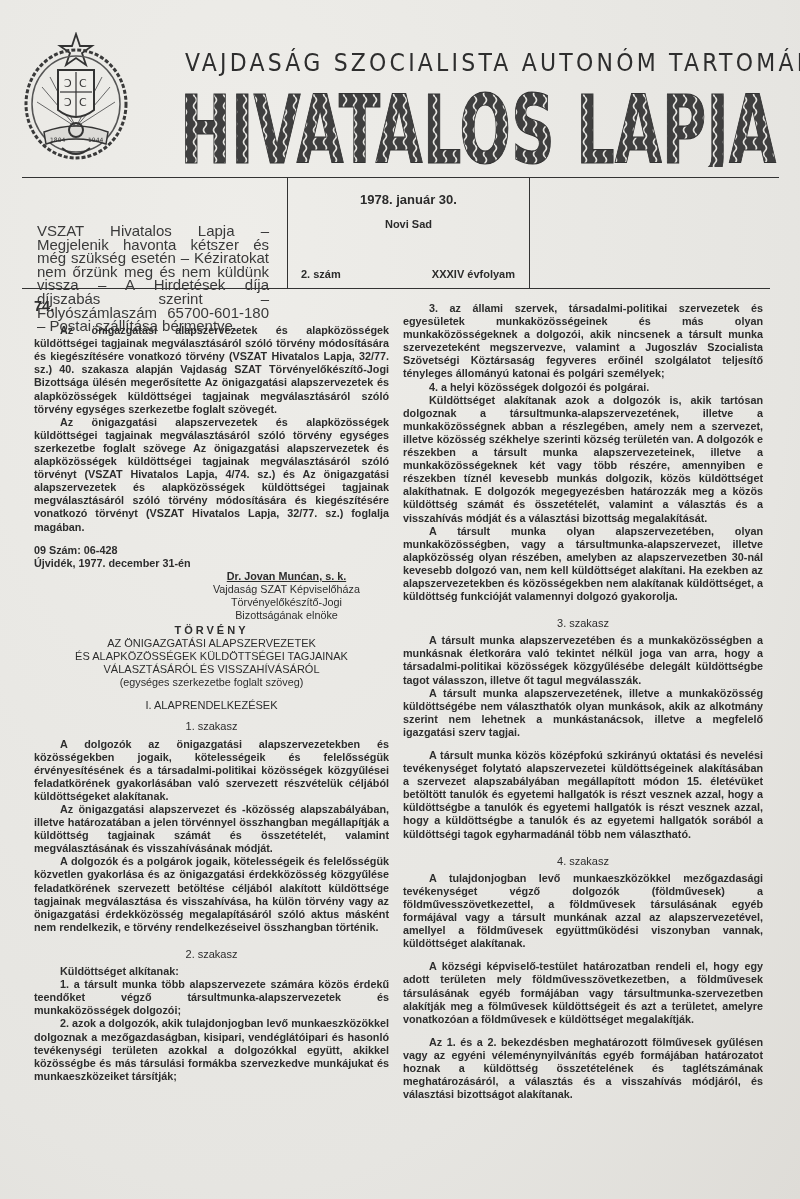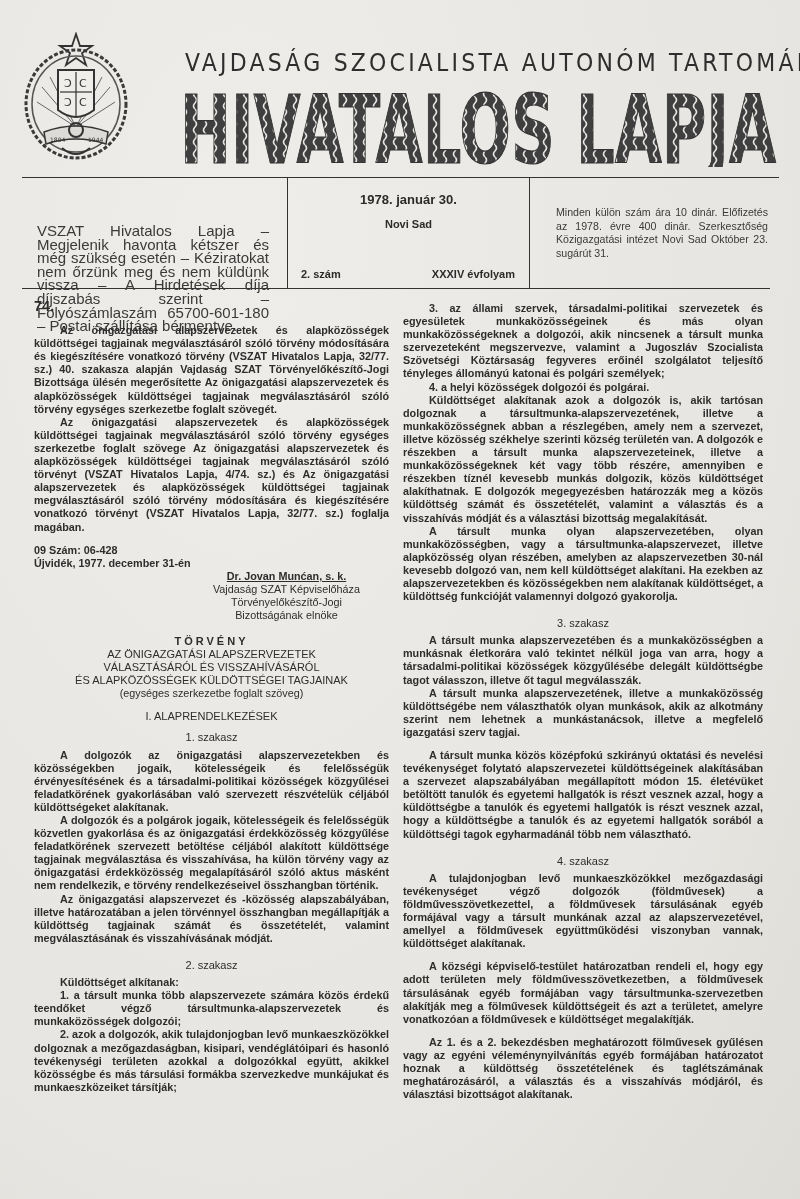"Minden külön szám ára 10" div.infobox-right { html: <div>Minden külön szám ára 10 dinár. Előfizetés az 1978. évre 400 dinár. Szerkesztőség Közigazgatási intézet Novi Sad Október 23. sugárút 31.</div> -> none }
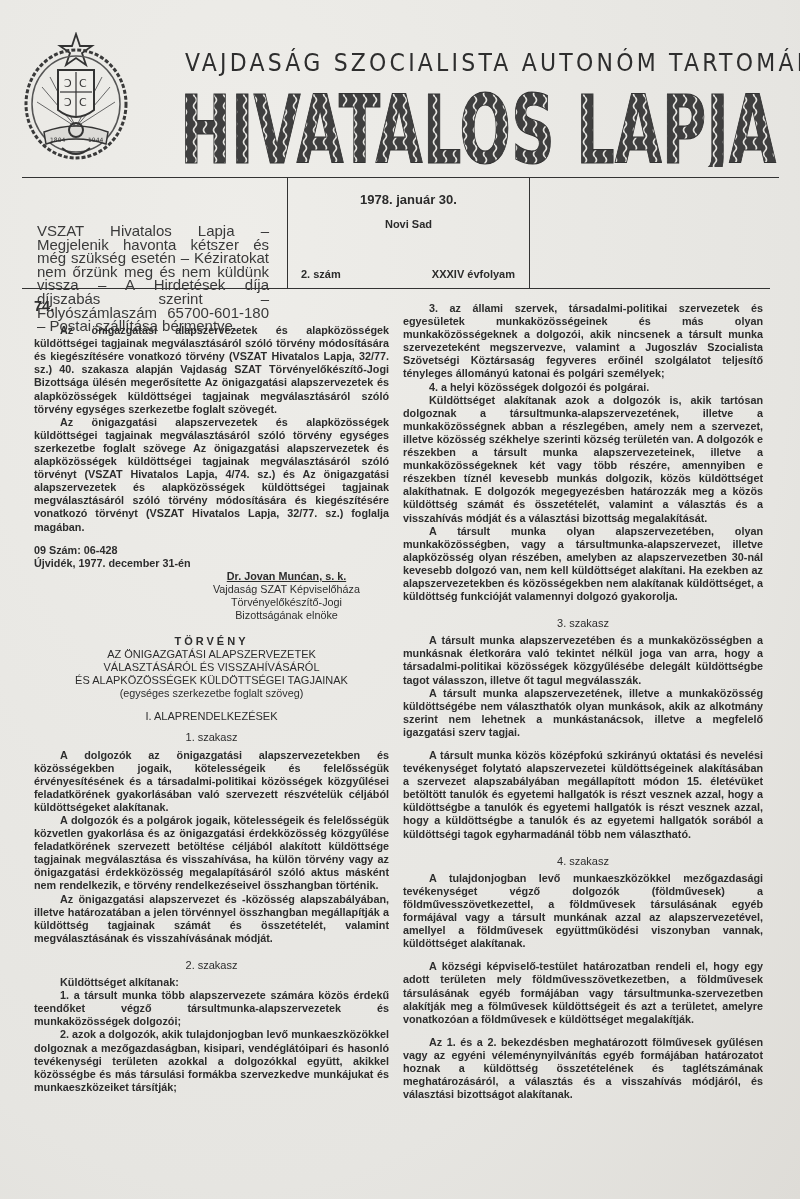"TÖRVÉNY" .law-title { margin-top: 13px -> 2px }
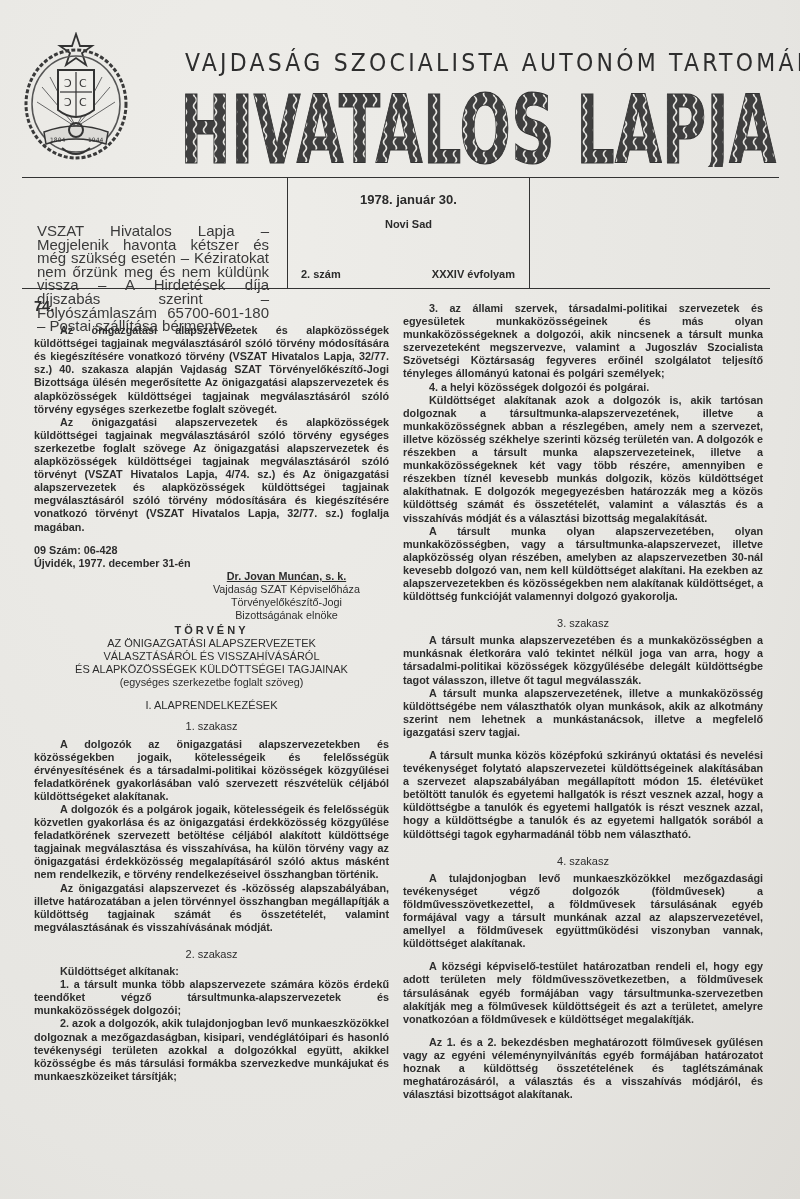"VÁLASZTÁSÁRÓL ÉS VISSZAHÍVÁSÁRÓL" div.law-sub { order: before "ÉS ALAPKÖZÖSSÉGEK KÜLDÖTTSÉGEI TAGJAINAK" -> after "ÉS ALAPKÖZÖSSÉGEK KÜLDÖTTSÉGEI TAGJAINAK" }
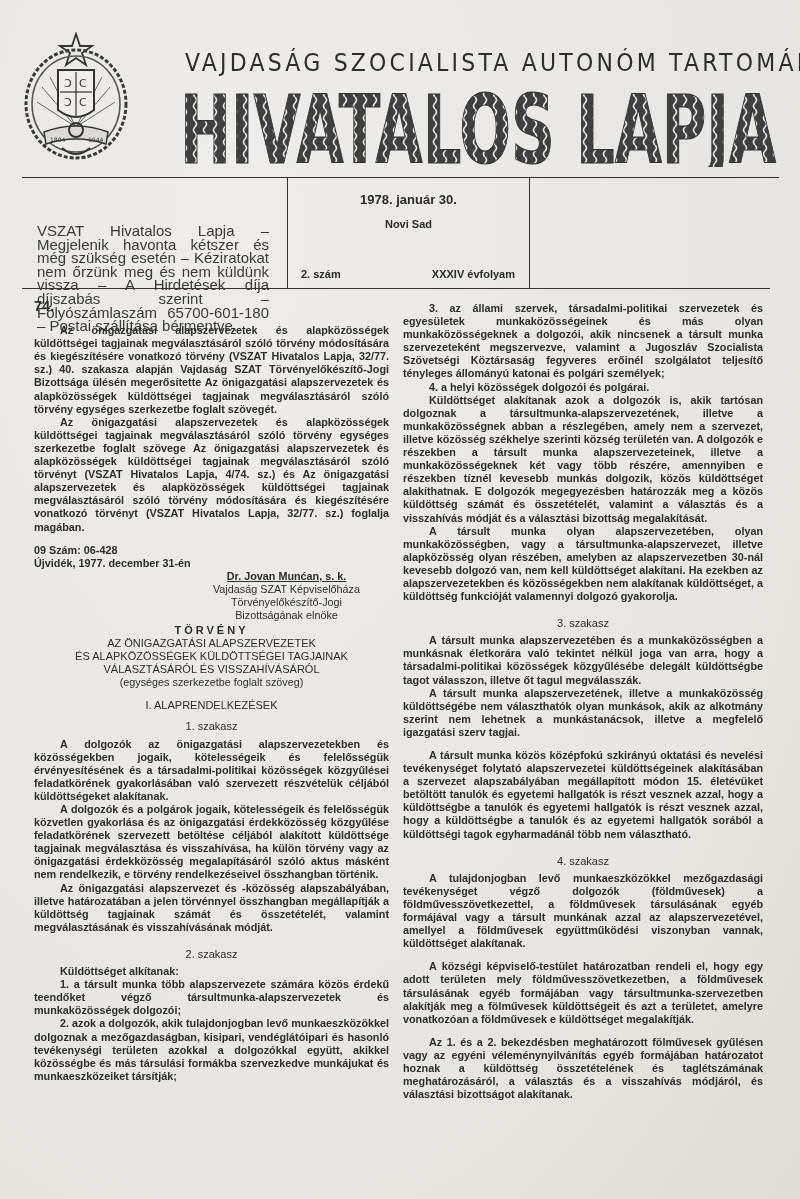"A dolgozók és a polgárok" p { order: before "Az önigazgatási alapszervezet és" -> after "Az önigazgatási alapszervezet és" }
